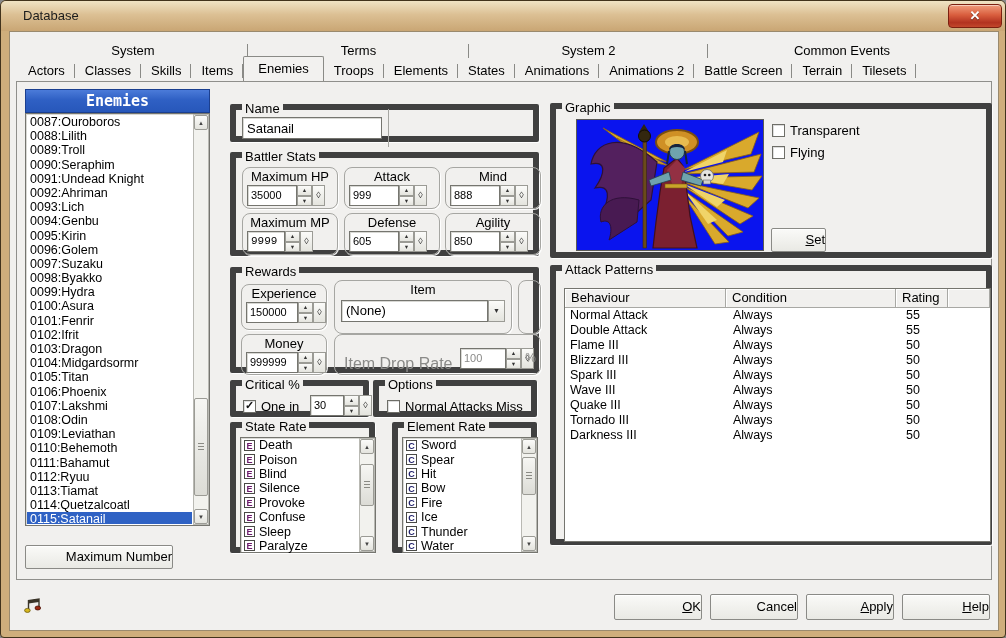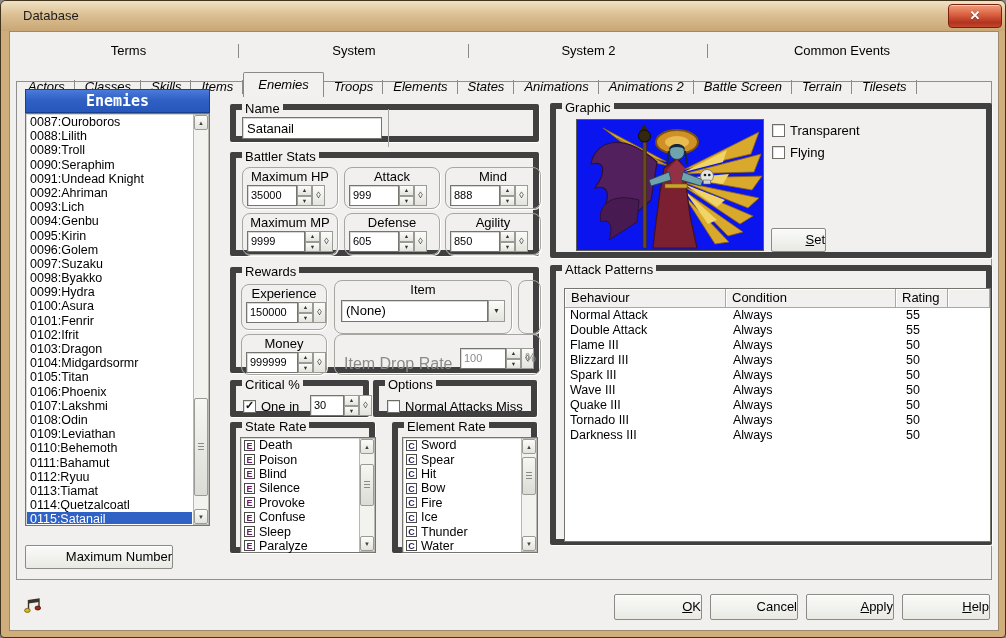"Terms" div.tab1 { order: before "System" -> after "System" }
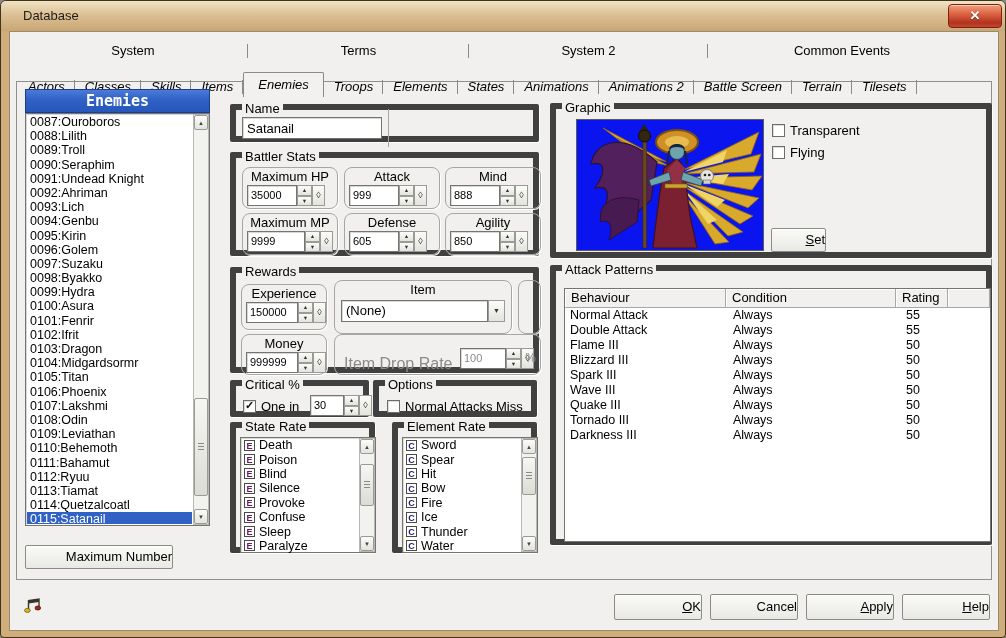"Actors" div.abs { font-style: italic -> none; top: 76px -> 60px }
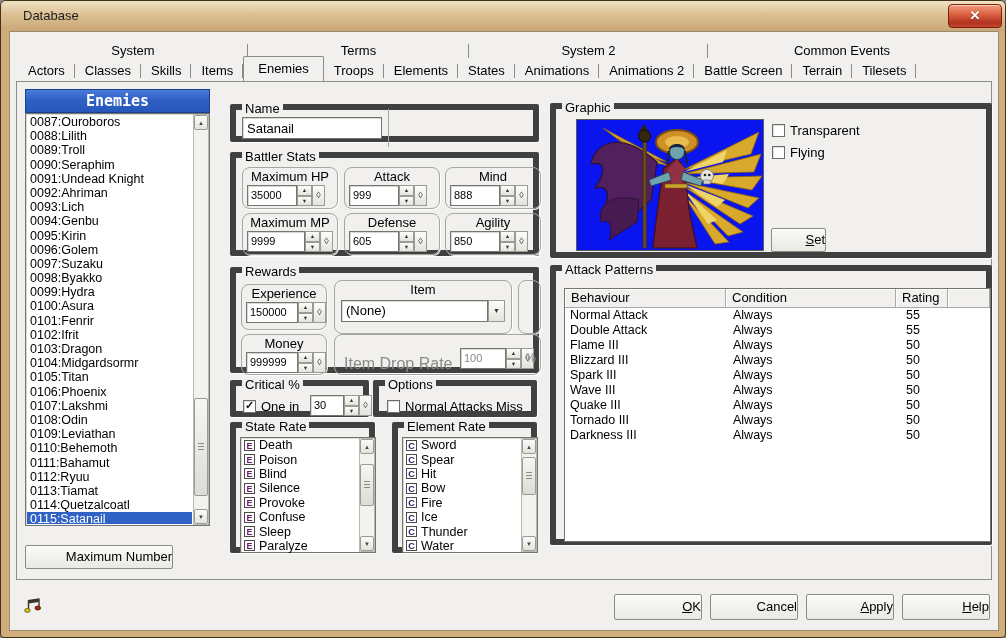"9999" span.spin-val { font-family: none -> Liberation Mono, monospace; width: 58px -> 38px }
